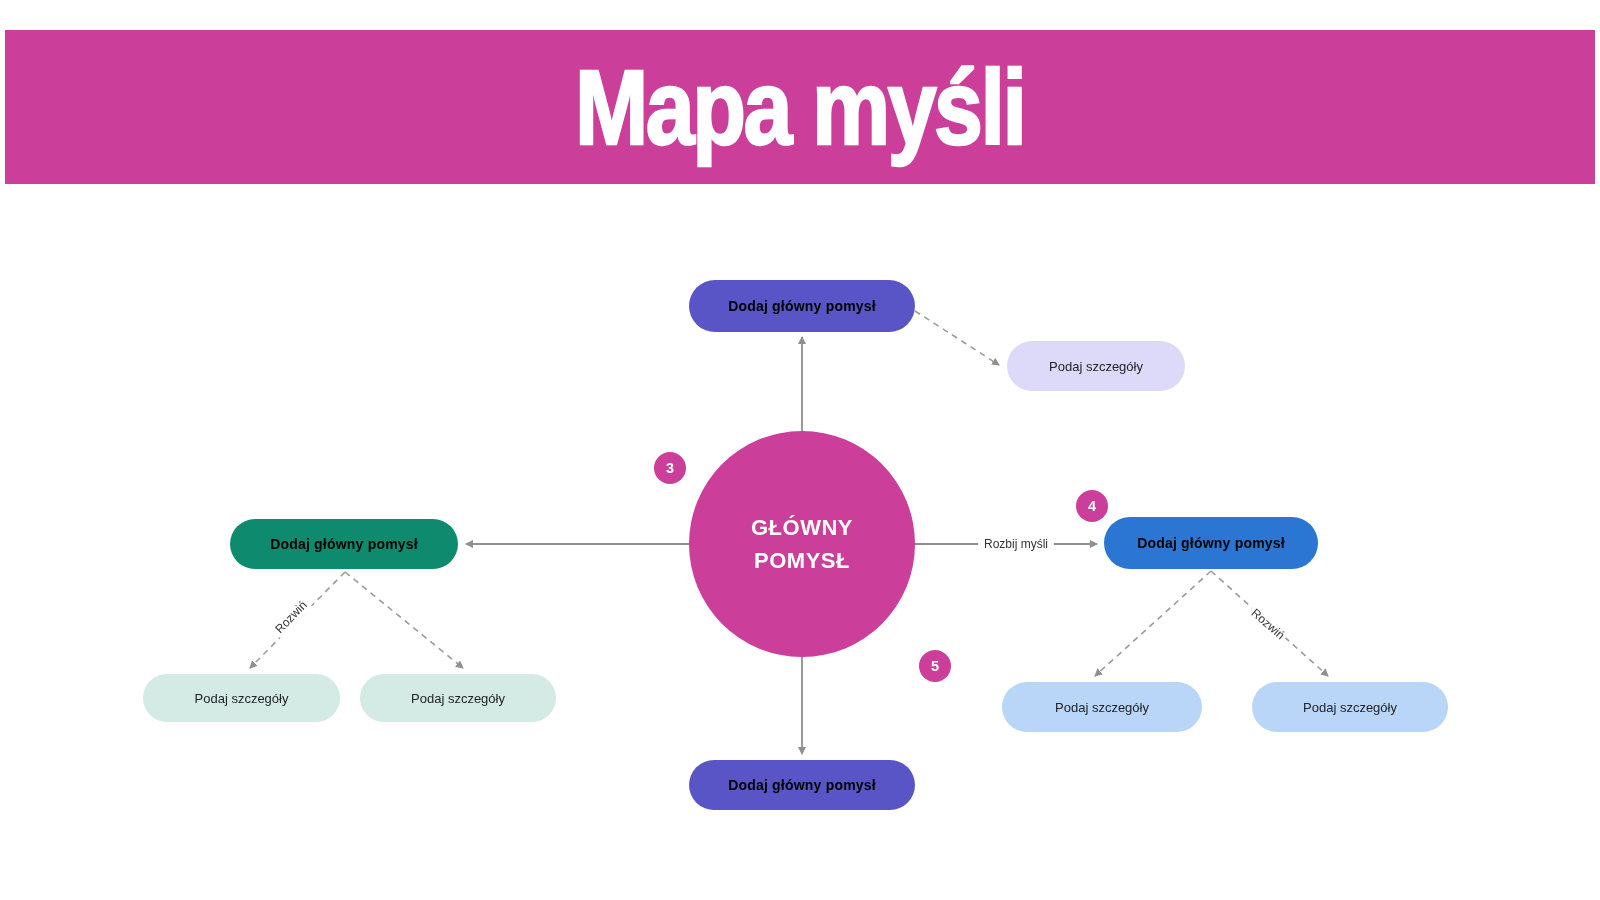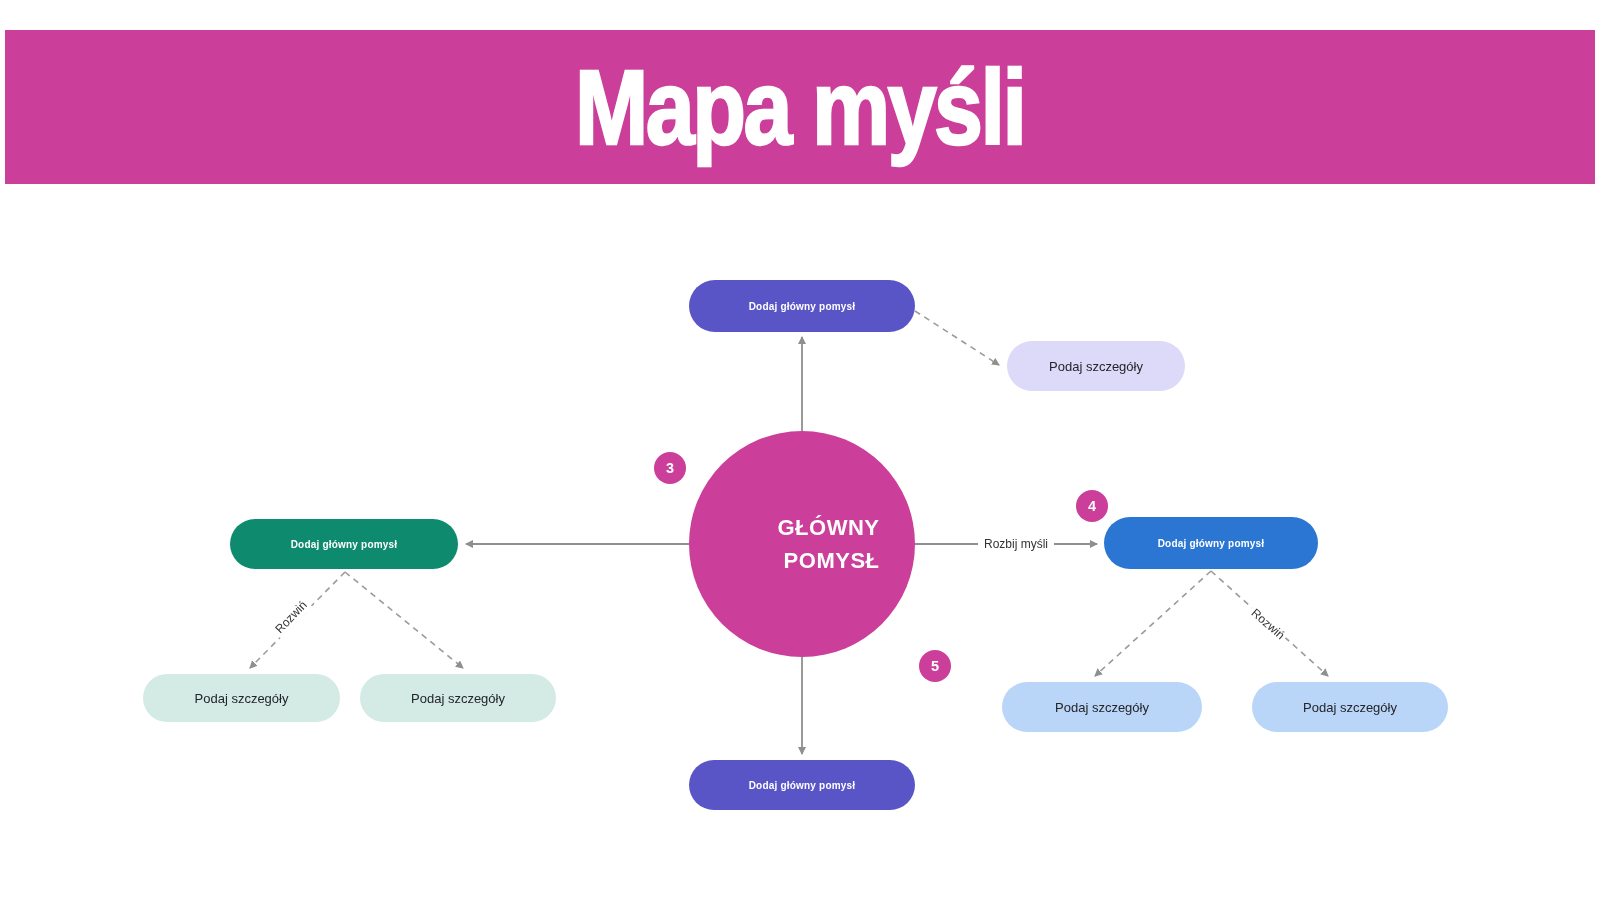"Dodaj główny pomysł" .branch { color: #ffffff -> #000000; font-size: 10px -> 14px }
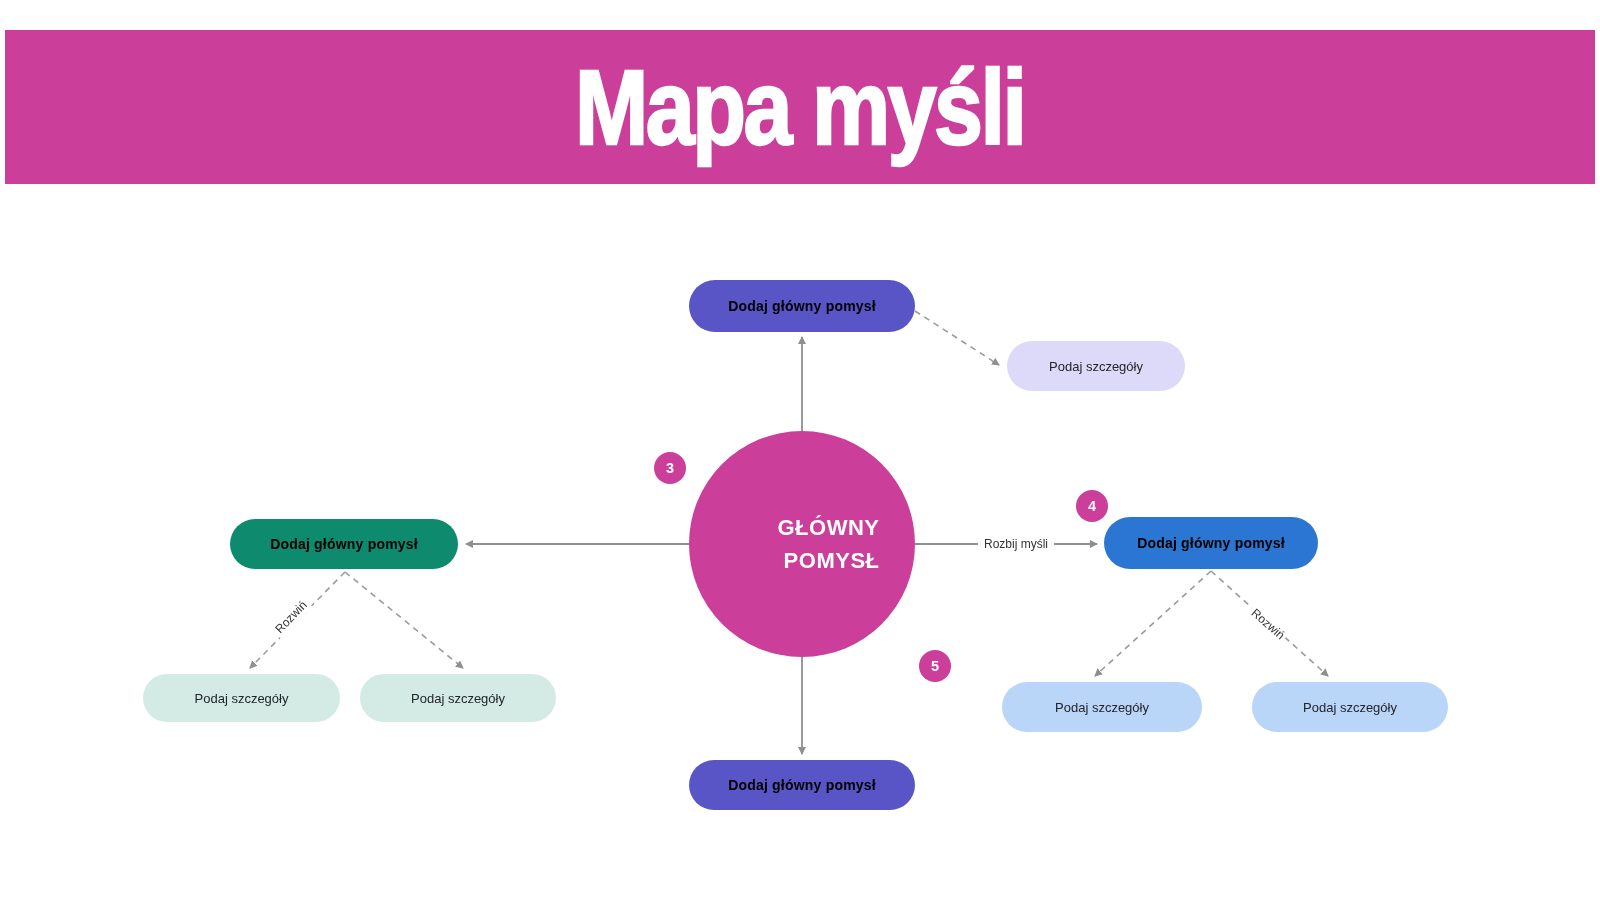"GŁÓWNY POMYSŁ" .center-node span { text-align: right -> none }
